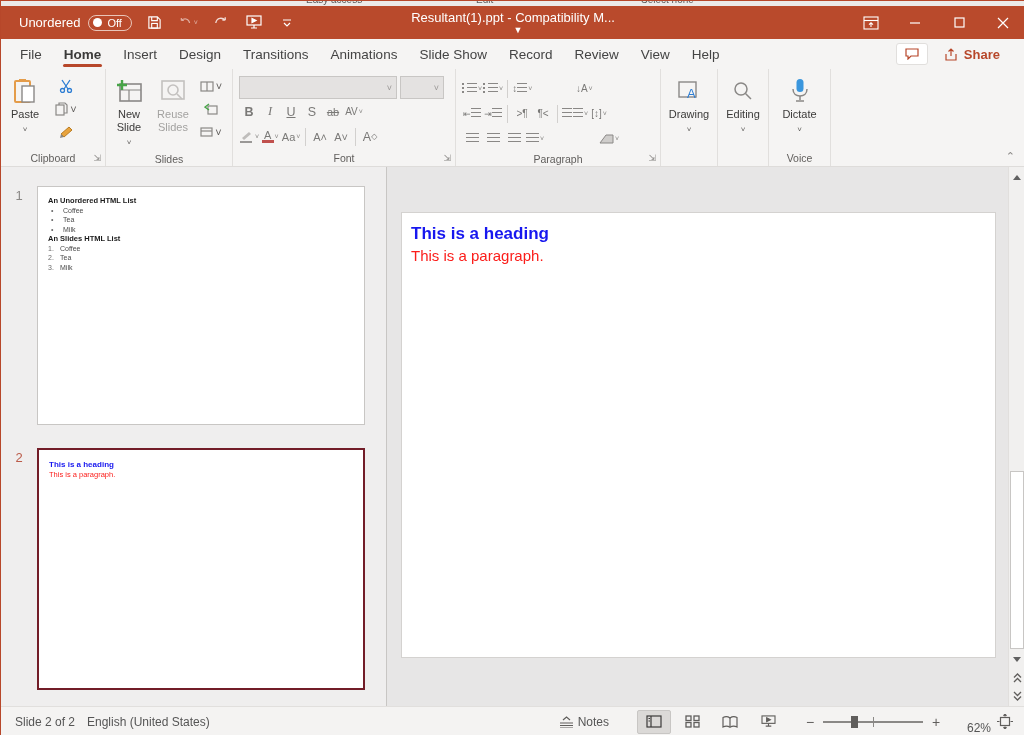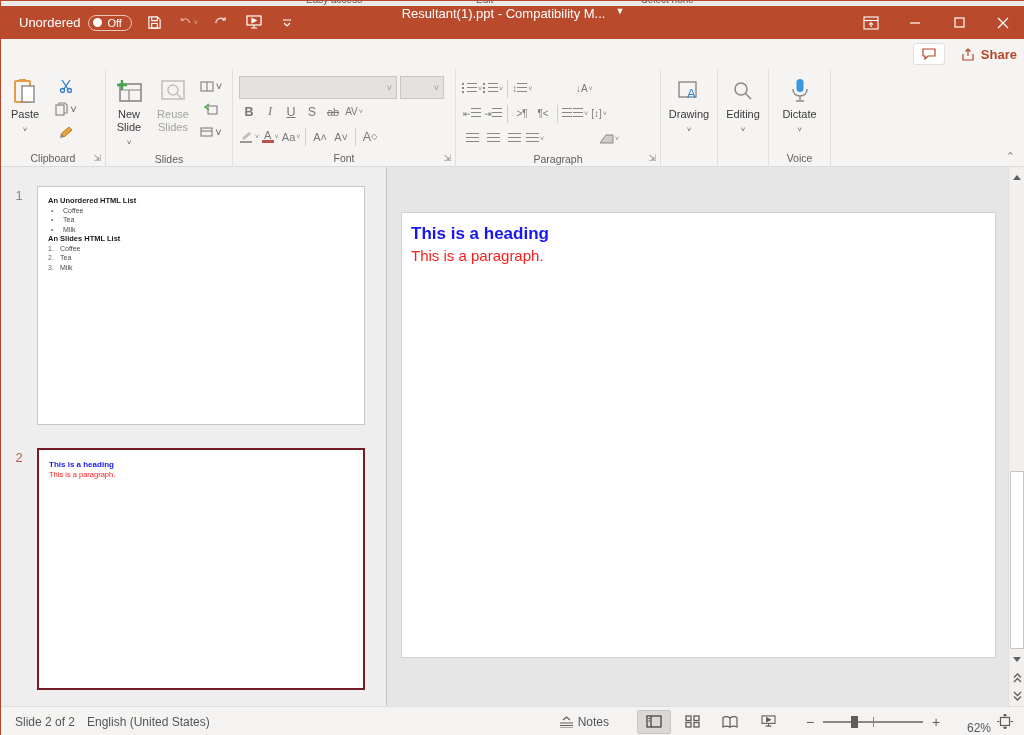"Resultant(1).ppt - Compatibility M..." .tb-title { align-items: flex-start -> center; flex-direction: none -> column }
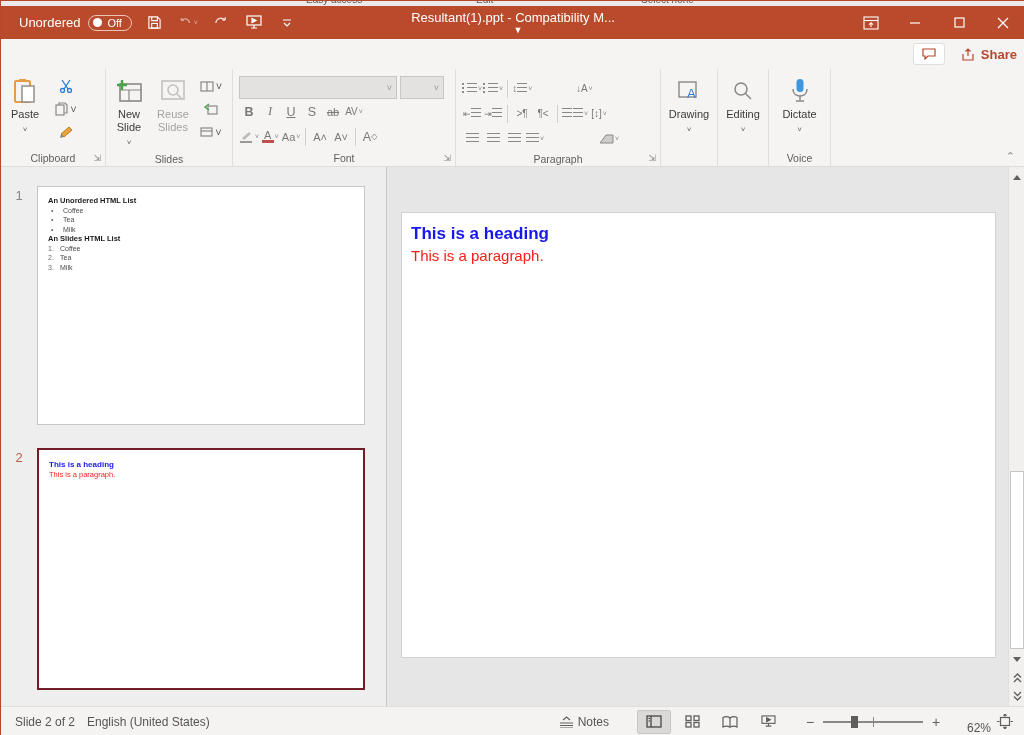"File" div.tabs { html: none -> <div> <span>File</span> <span>Home</span> <span>Insert</span> <span>Design</span> <span>Transitions</span> <span>Animations</span> <span>Slide Show</span> <span>Record</span> <span>Review</span> <span>View</span> <span>Help</span> </div> }
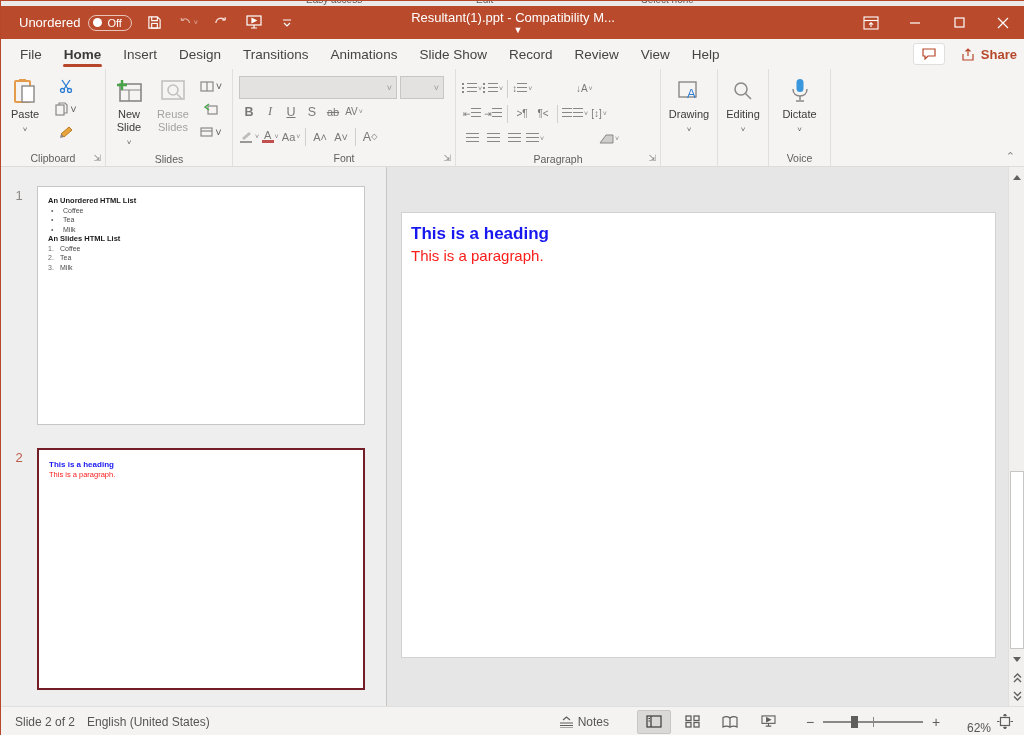"Share" .tr-right { padding-right: 0 -> 17px }
